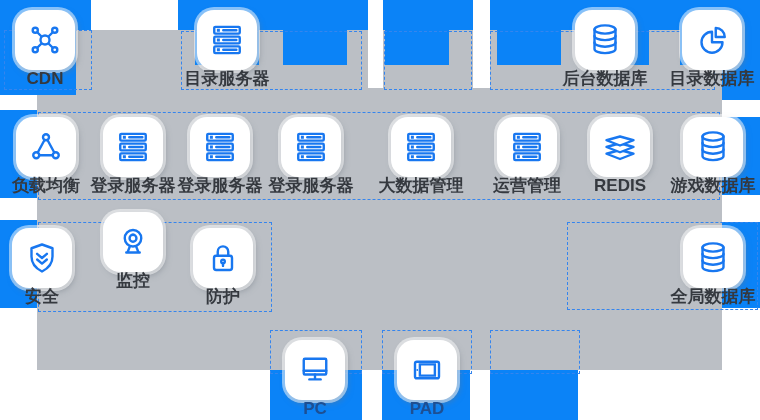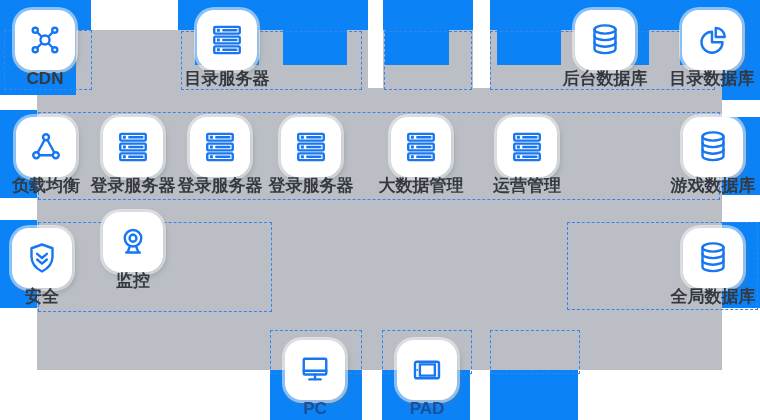"REDIS" div.node { html: none -> <div> <div> <svg> <use></use> </svg> </div> <div>REDIS</div> </div> }
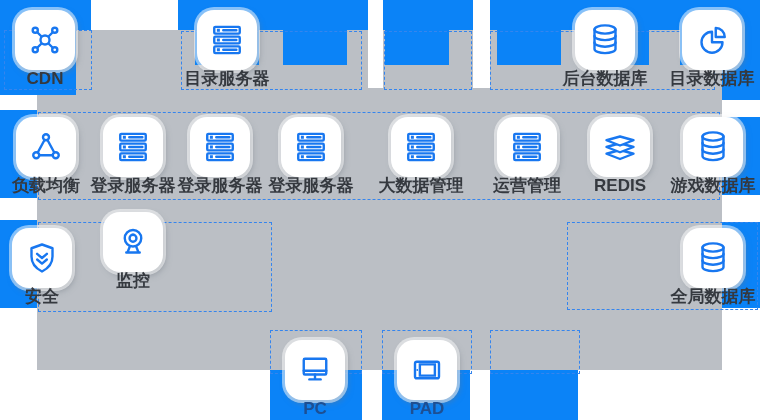"防护" div.node { html: none -> <div> <div> <svg> <use></use> </svg> </div> <div>防护</div> </div> }
